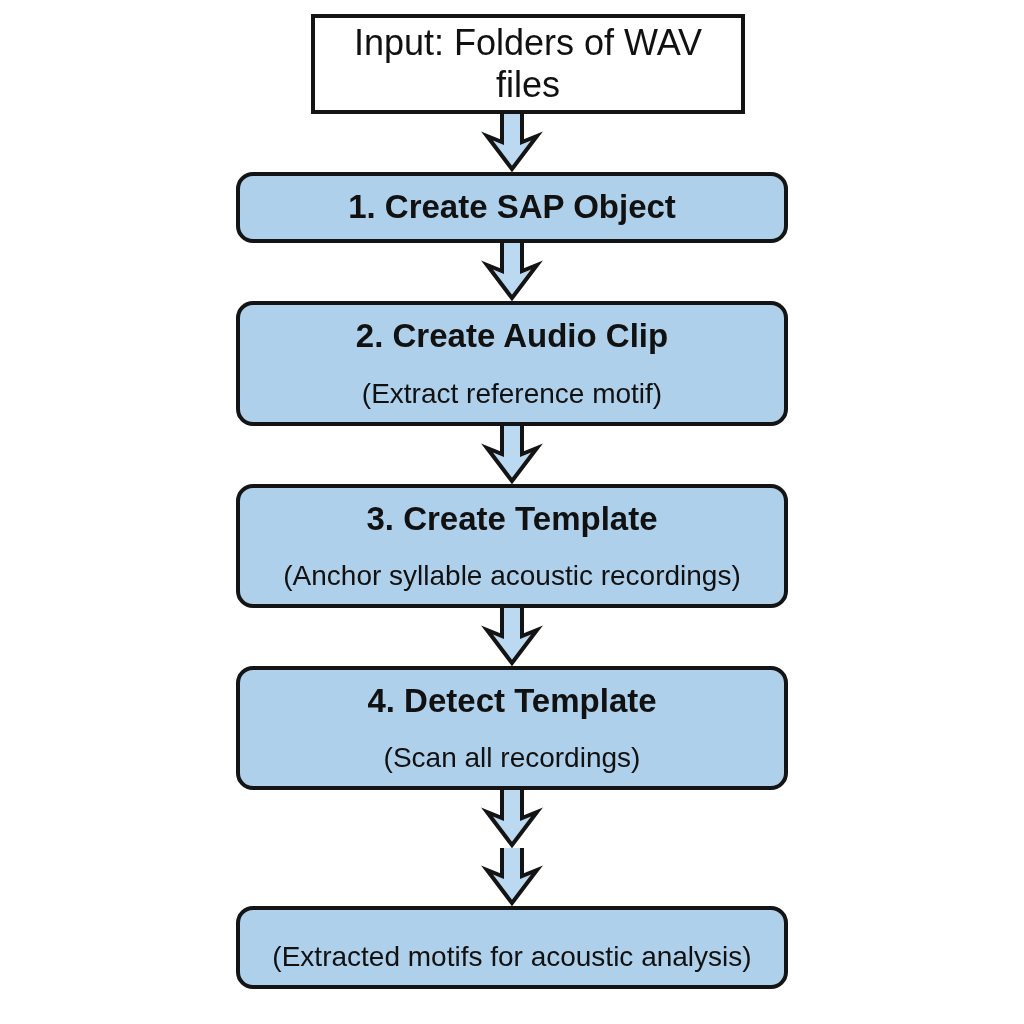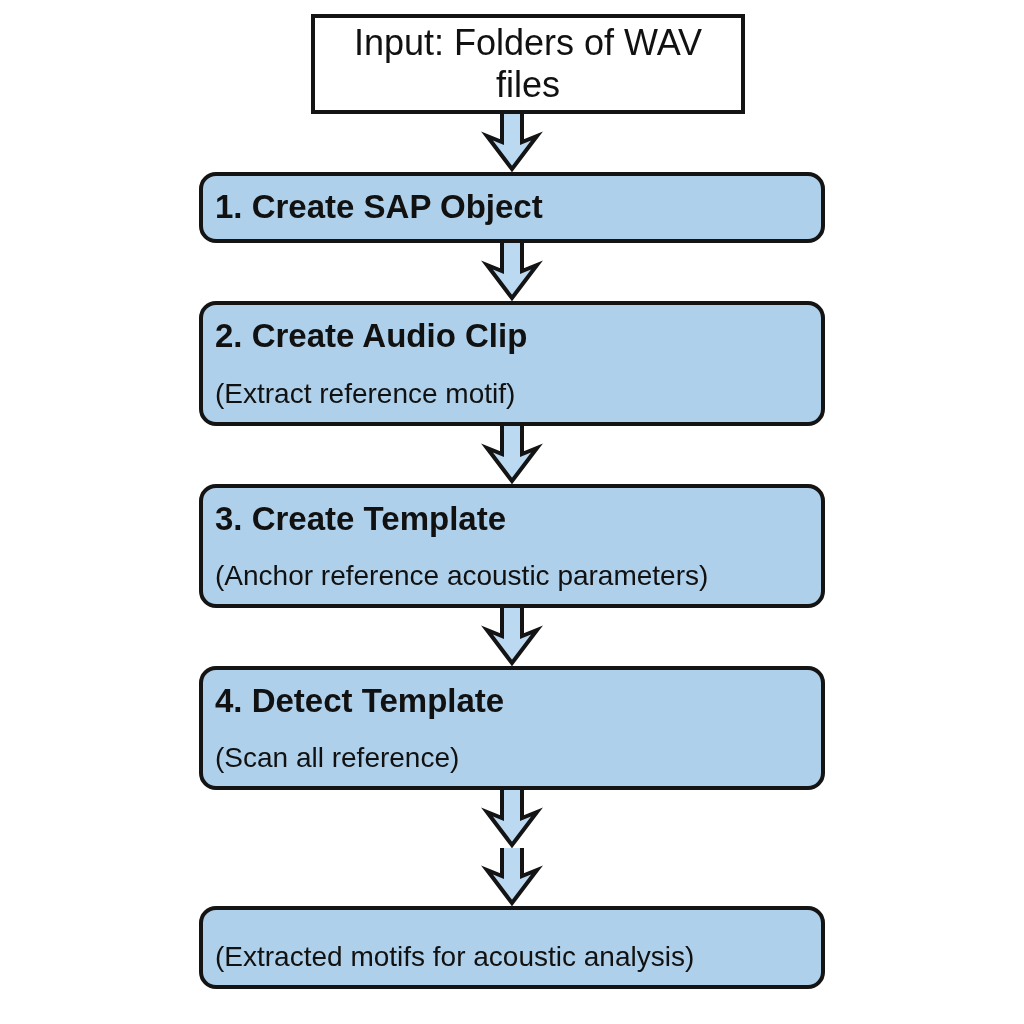"1. Create SAP Object" .step-box { text-align: left -> center; width: 626px -> 552px }
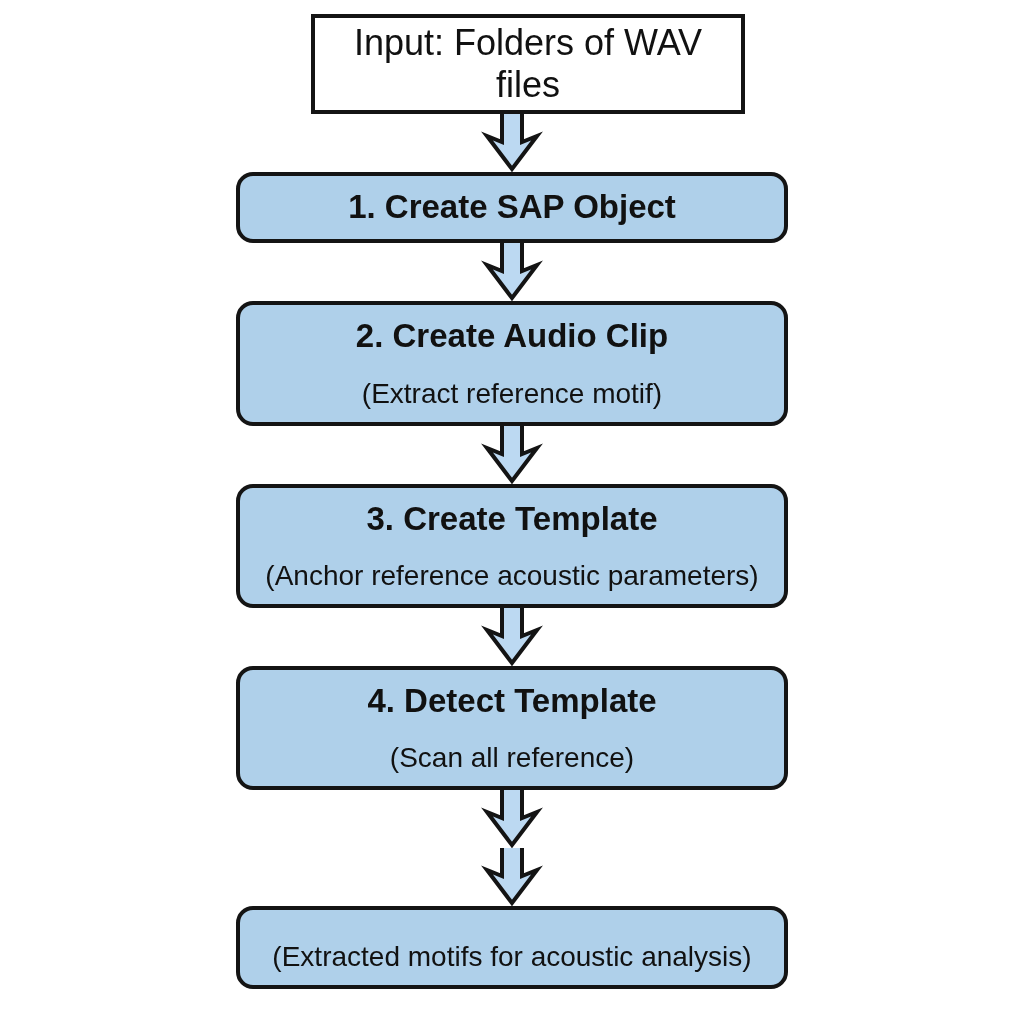"(Anchor reference acoustic parameters)" div.step-subtitle { text: reference acoustic parameters -> syllable acoustic recordings }
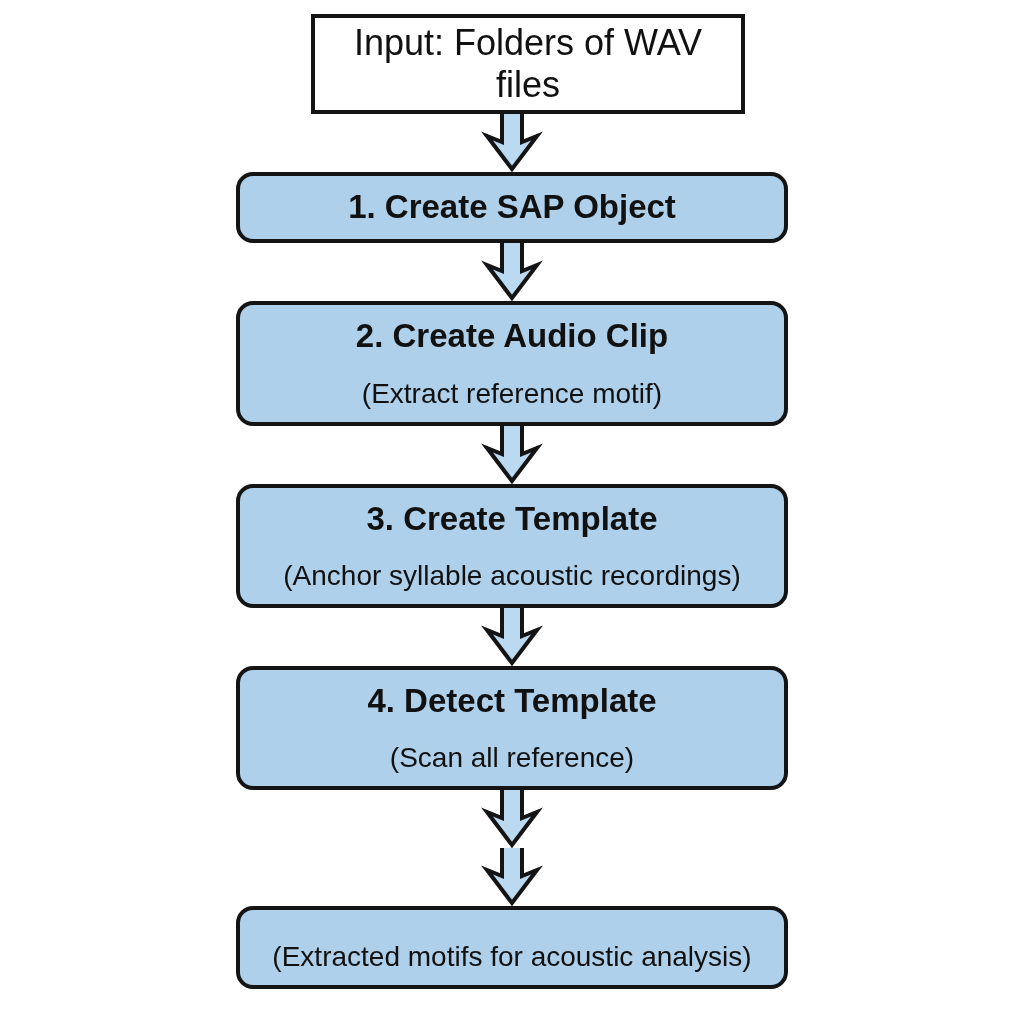"(Scan all reference)" div.step-subtitle { text: reference -> recordings }
